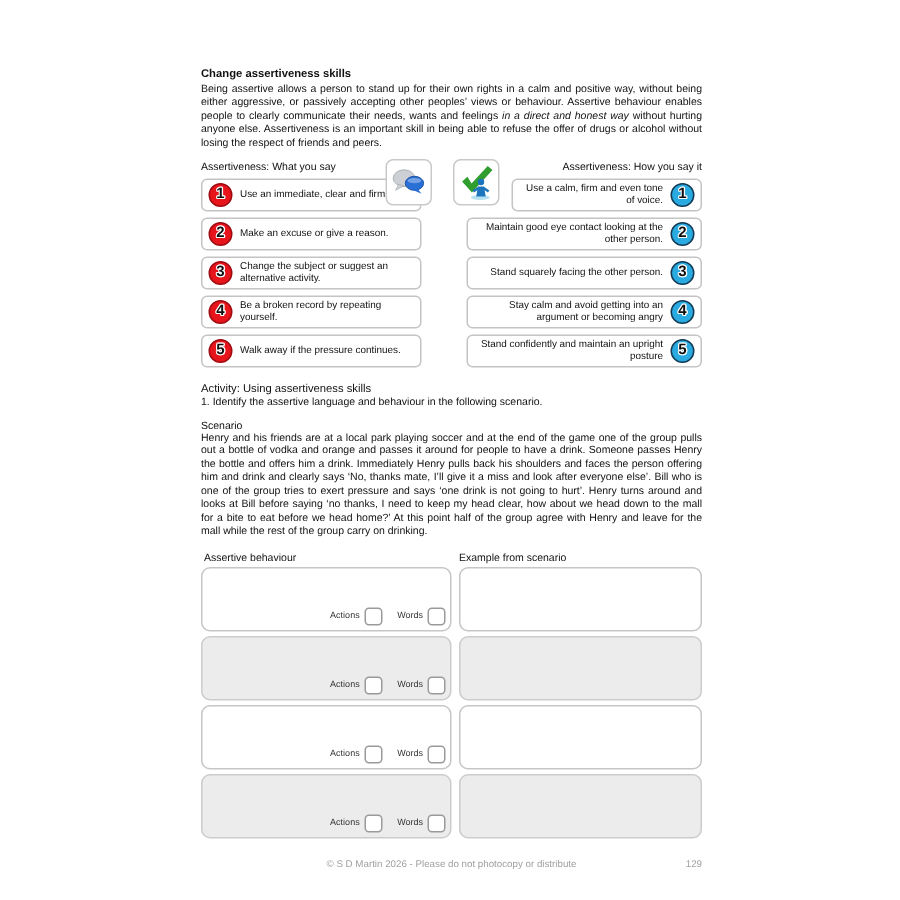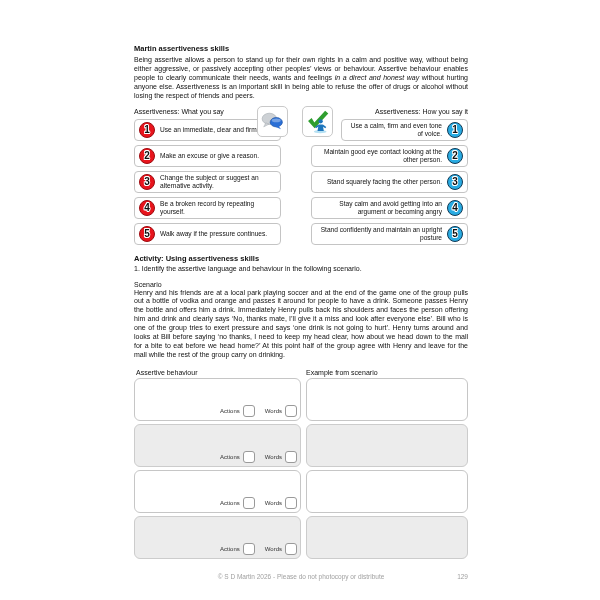"Martin assertiveness skills" div.title { text: Martin -> Change }
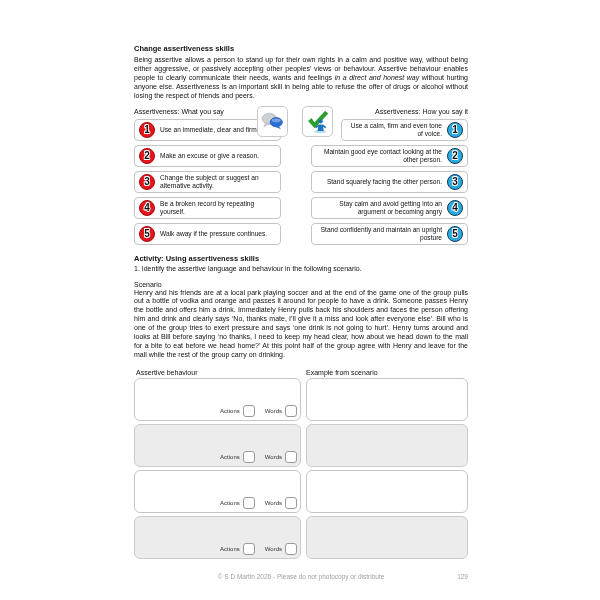"Activity: Using assertiveness skills" .activity-heading { font-weight: bold -> normal }
